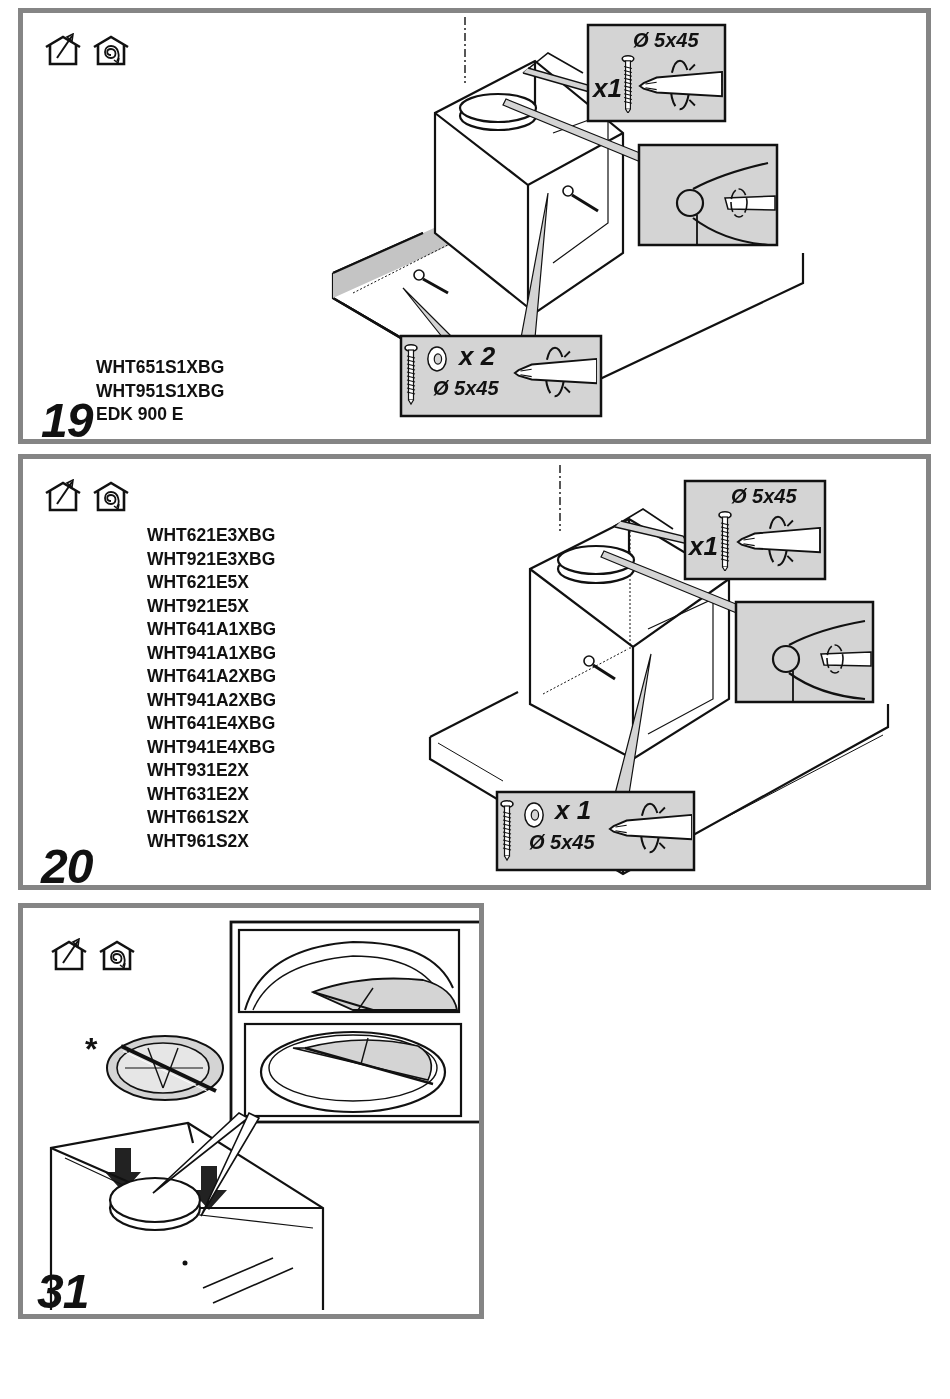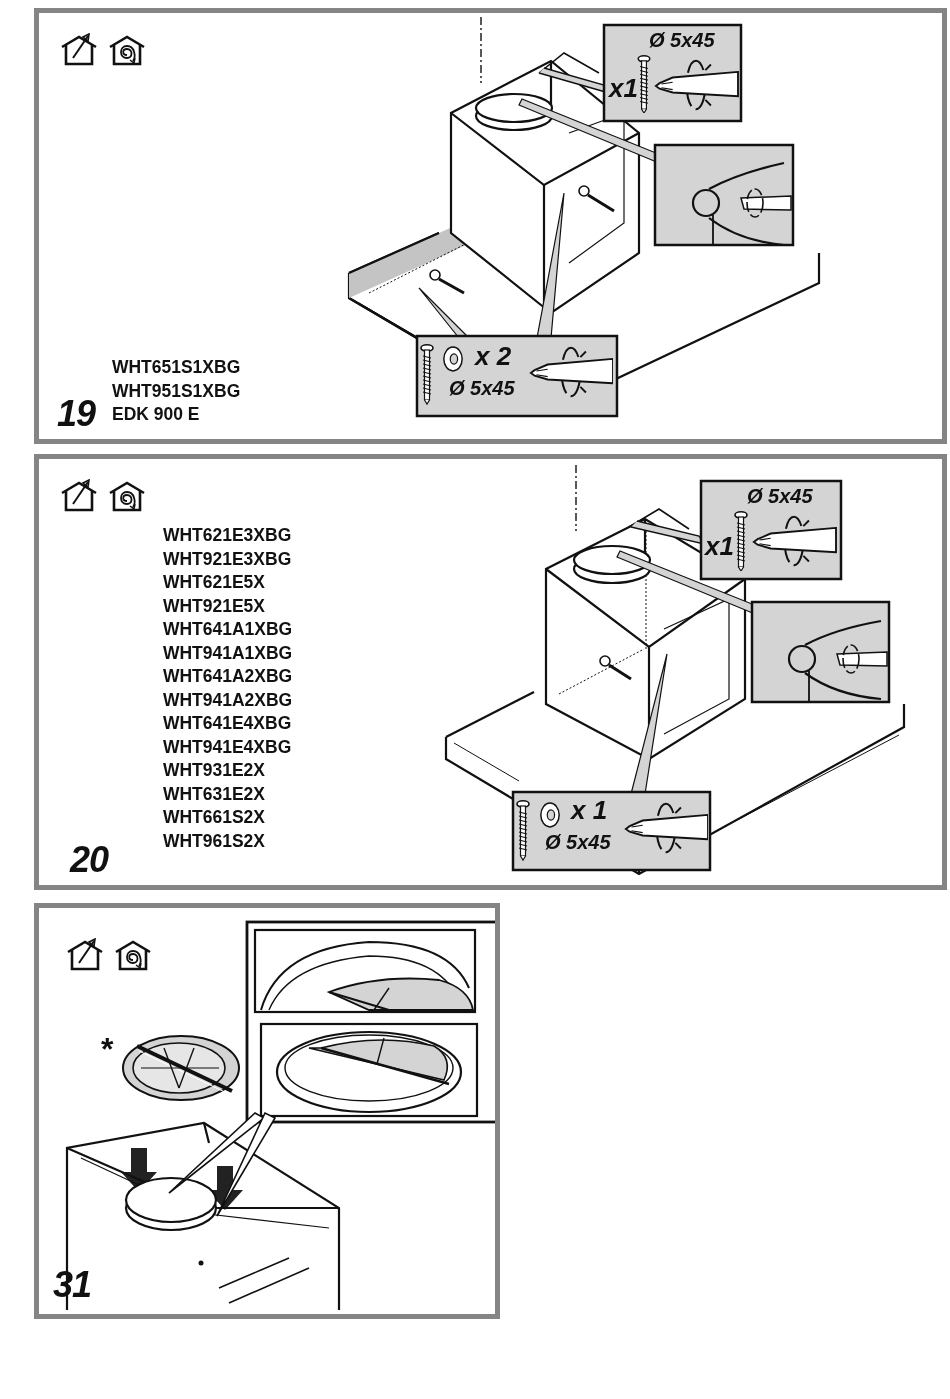"Ø 5x45" .panel { margin-left: 16px -> none }
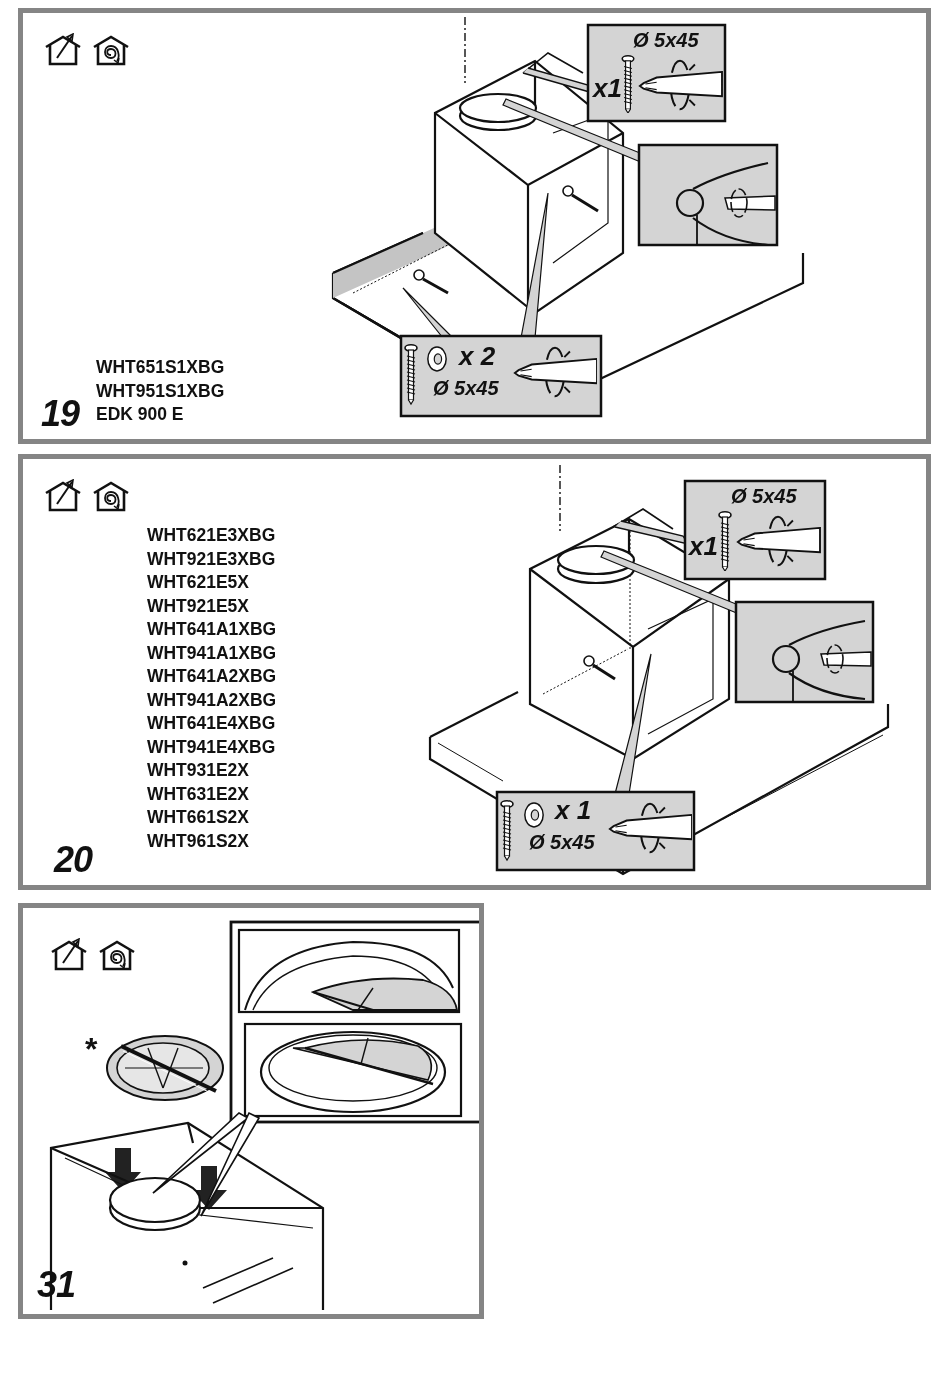"19" .step-num { font-size: 36px -> 48px }
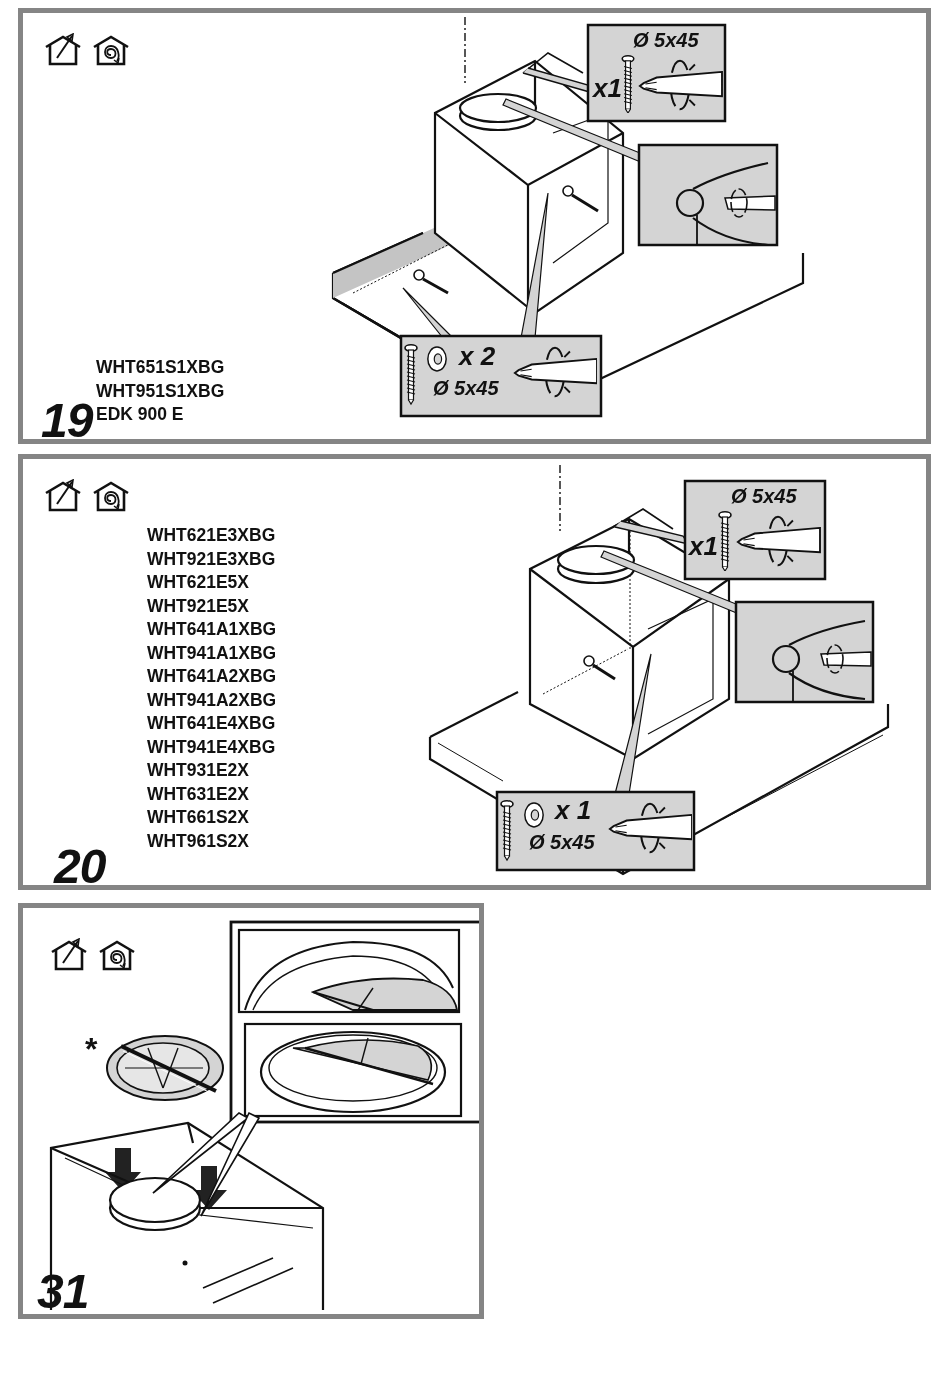"20" div.step-num { left: 31px -> 18px }
